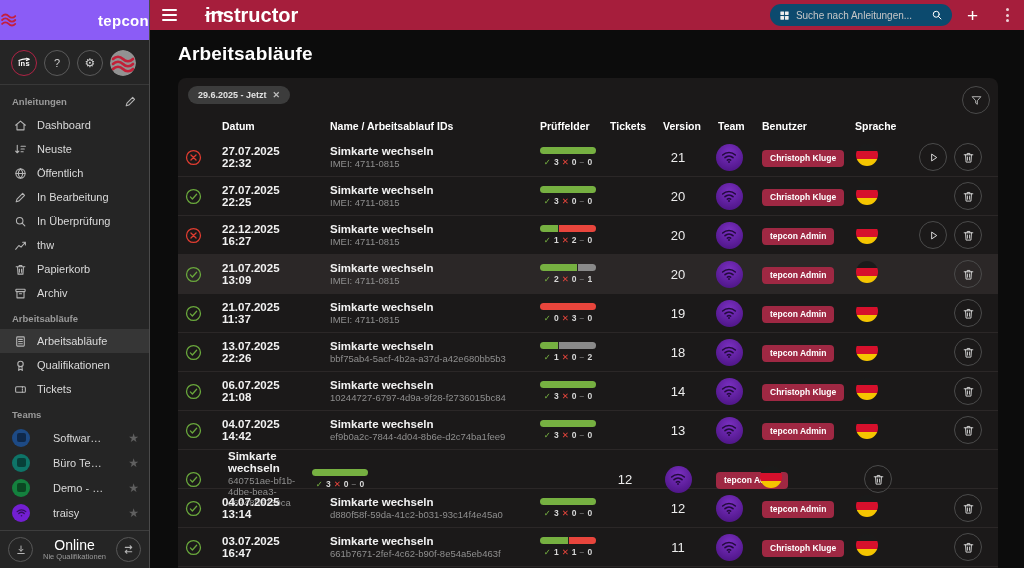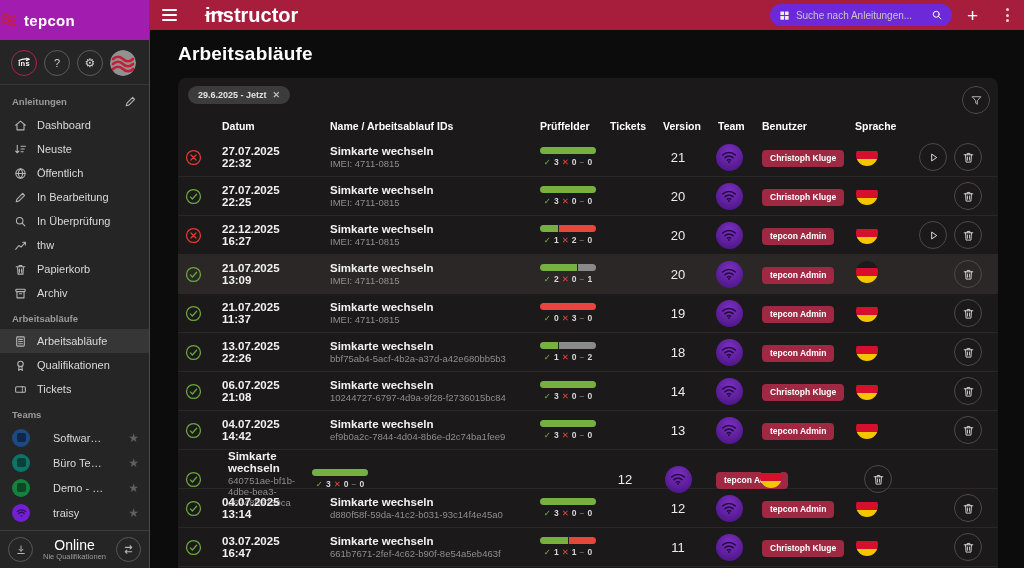"tepcon" .side-header { background: #a21caf -> #8b5cf6; justify-content: flex-start -> space-between }
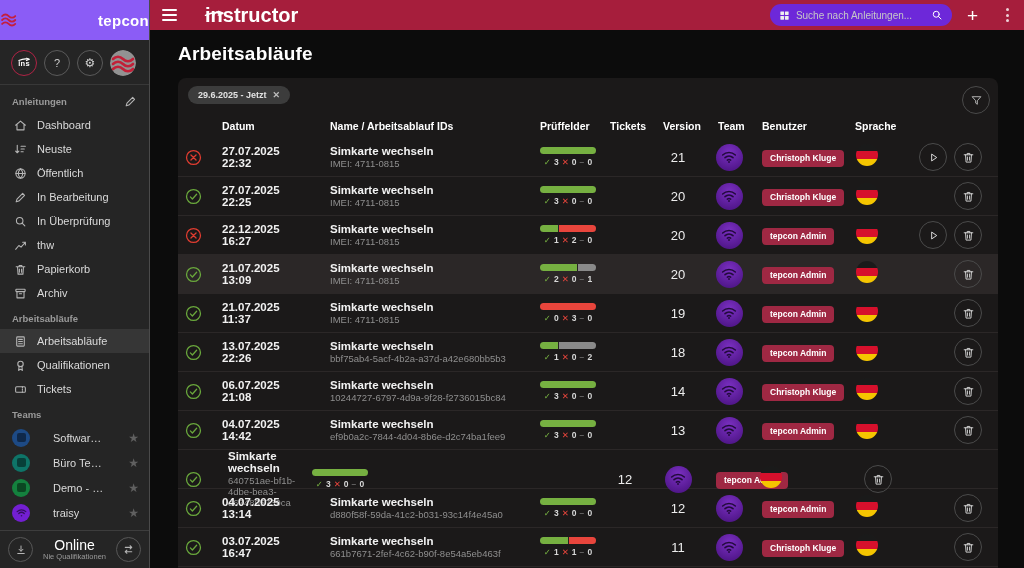"Suche nach Anleitungen..." .search-pill { background: #6d28d9 -> #0c4a6e }
